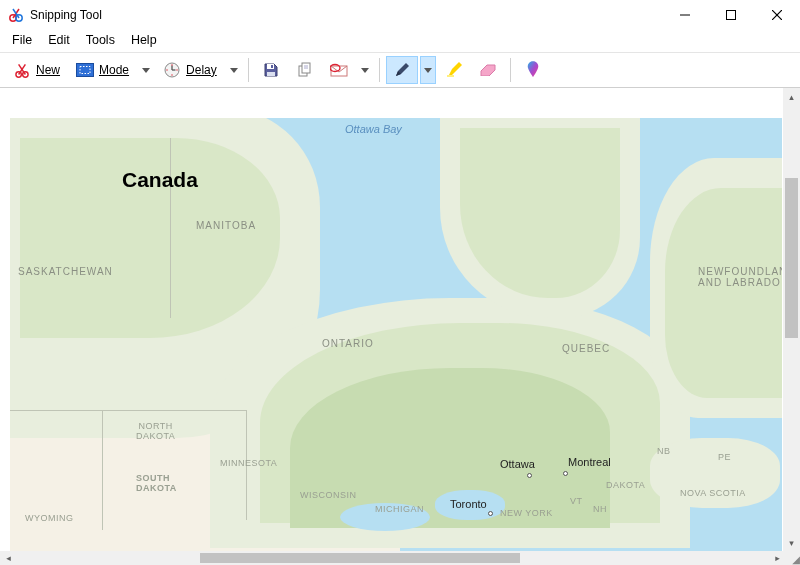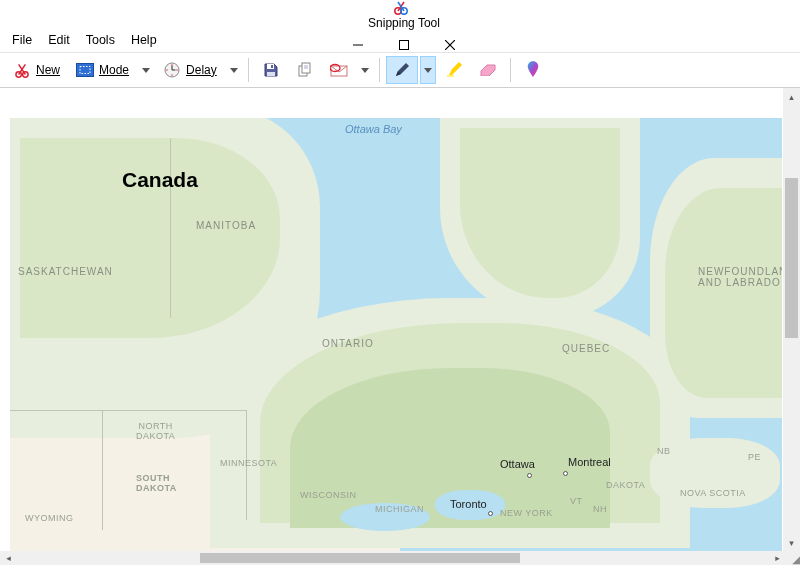"Snipping Tool" .titlebar { flex-direction: column -> none }
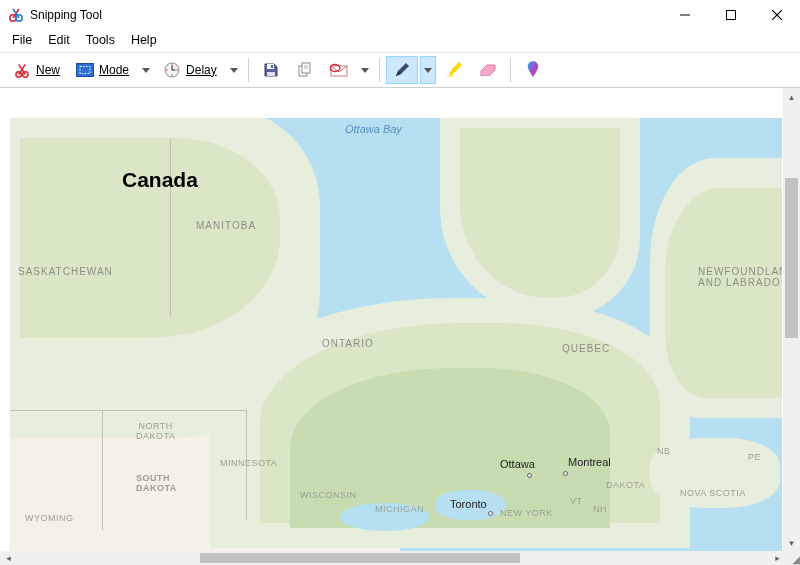"PE" div.map-label { margin-left: 30px -> none }
